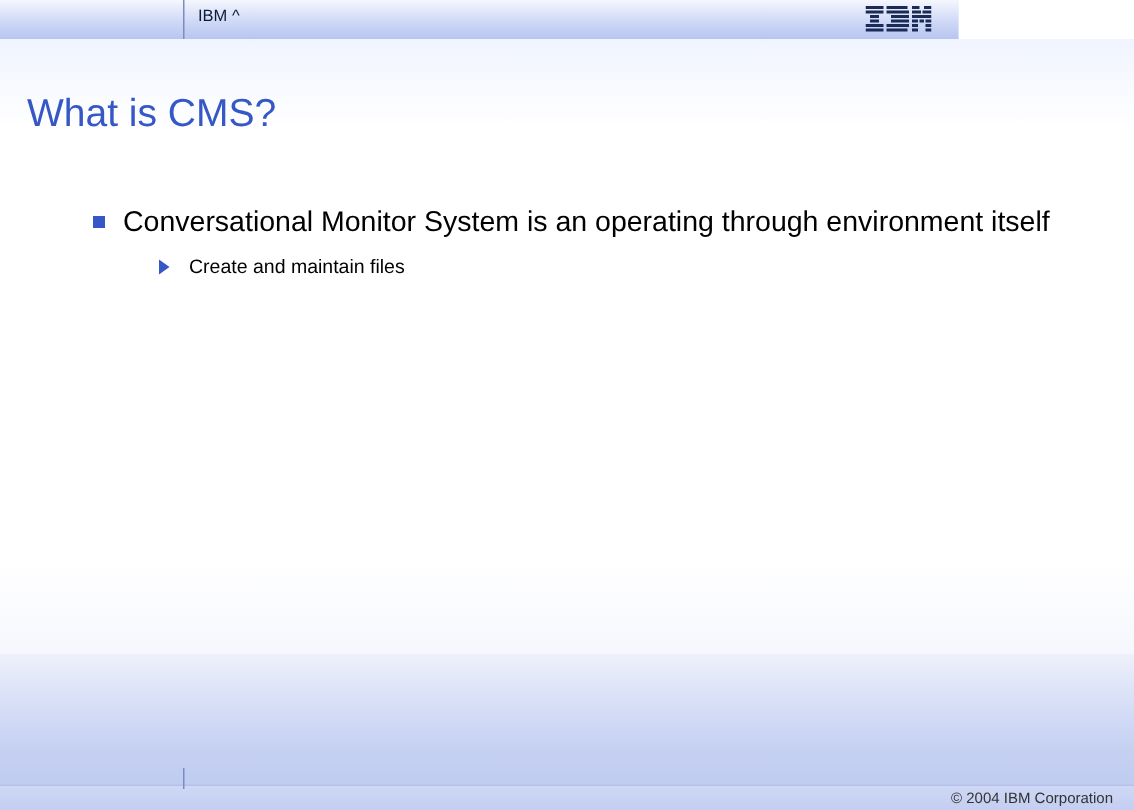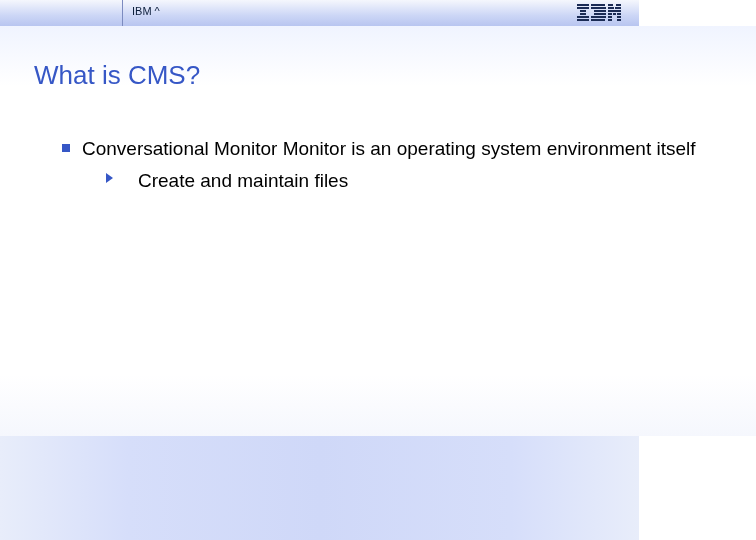"What is CMS?" .title { margin-left: 16px -> none }
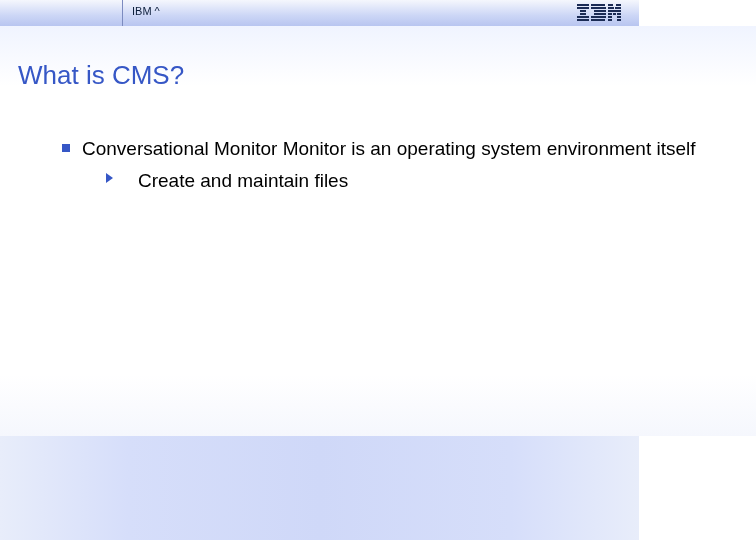"Conversational Monitor Monitor is an" p.b1 { text: Monitor is an operating system -> System is an operating through }
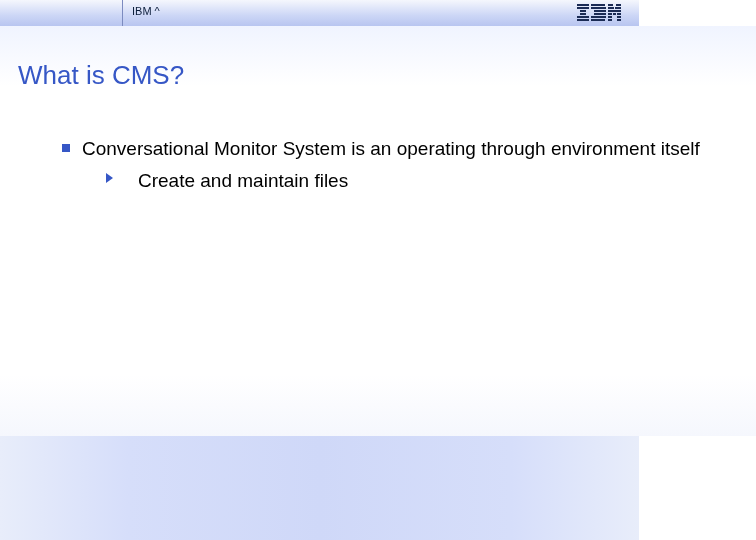"Create and maintain files" .b2 { font-size: 19px -> 13px; padding-left: 32px -> 20px }
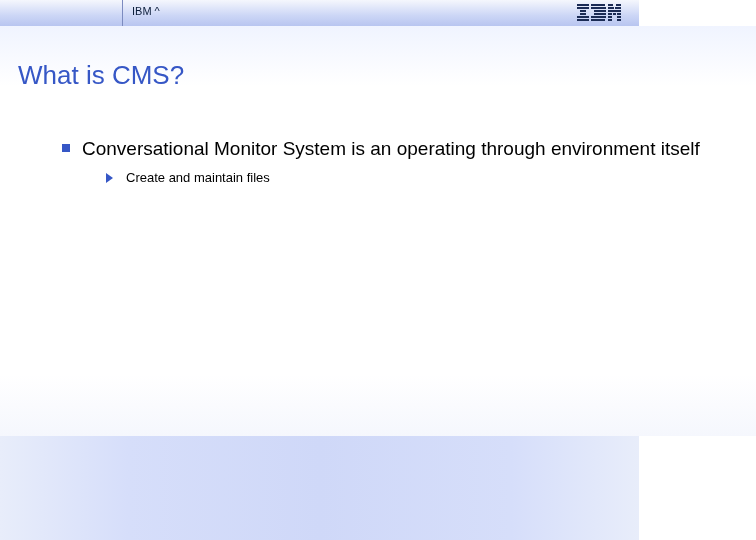"© 2004 IBM Corporation" div.footer-region { html: none -> <div> <div> <div></div> <div>© 2004 IBM Corporation</div> </div> </div> }
